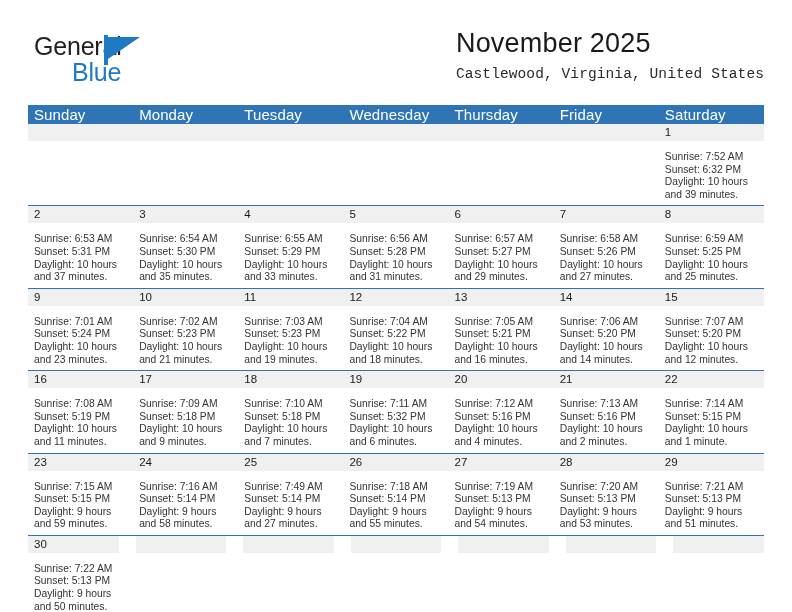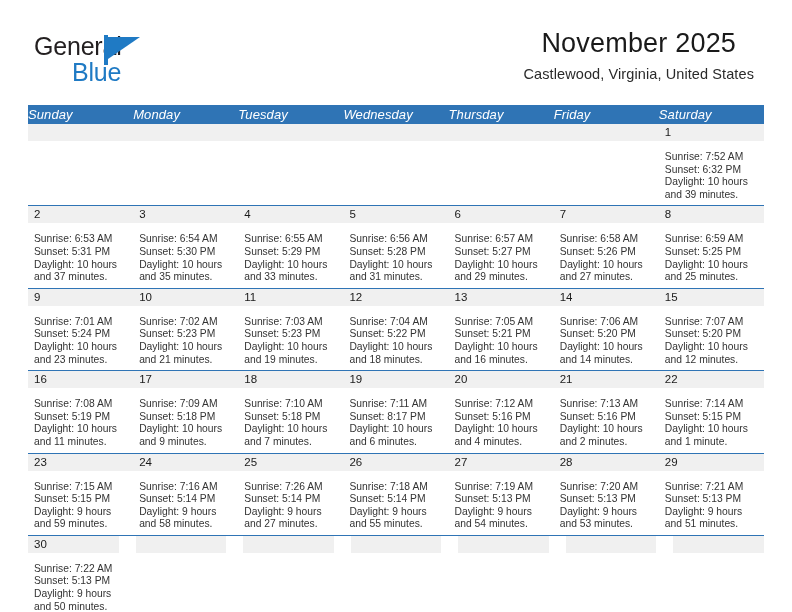"November 2025" .title-block { right: 10px -> 0; text-align: center -> left }
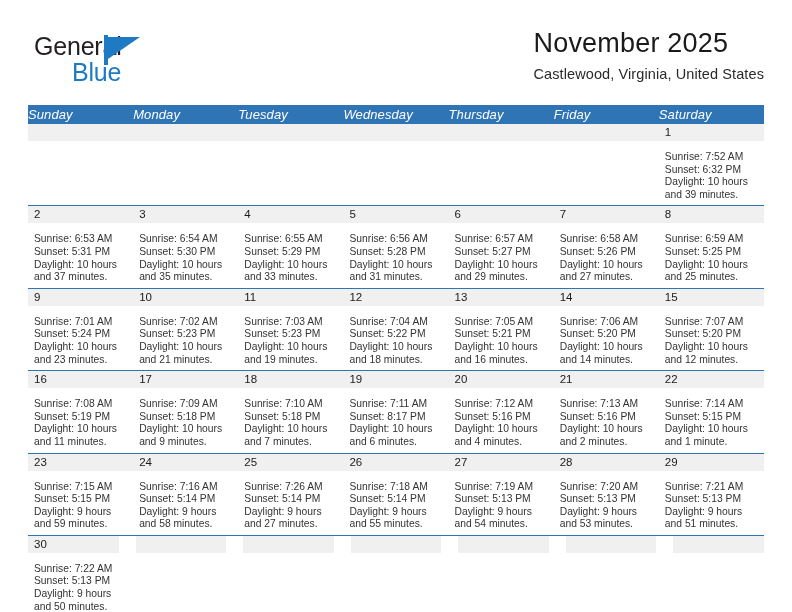"Castlewood, Virginia, United States" .cal-subtitle { font-family: none -> Liberation Mono, monospace }
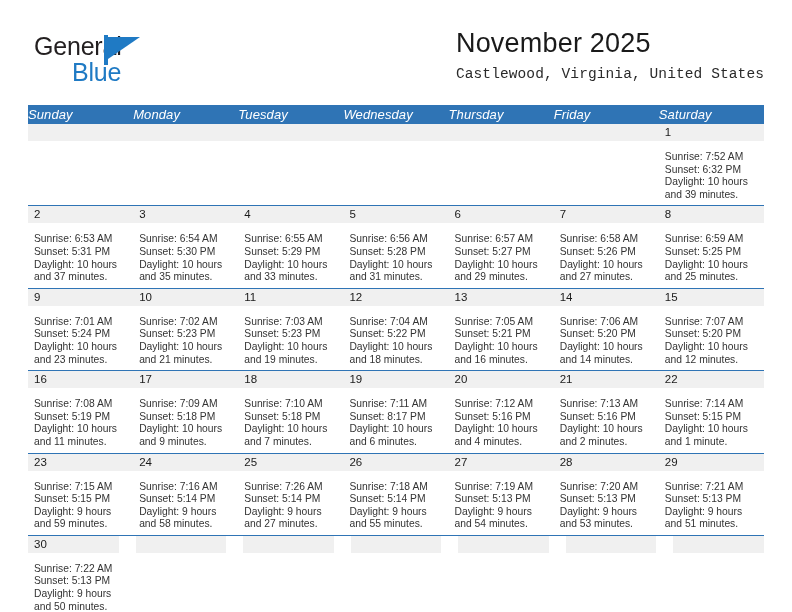"Sunday" .weekday { font-size: 13px -> 15px; font-style: italic -> none; padding-left: 0 -> 6px }
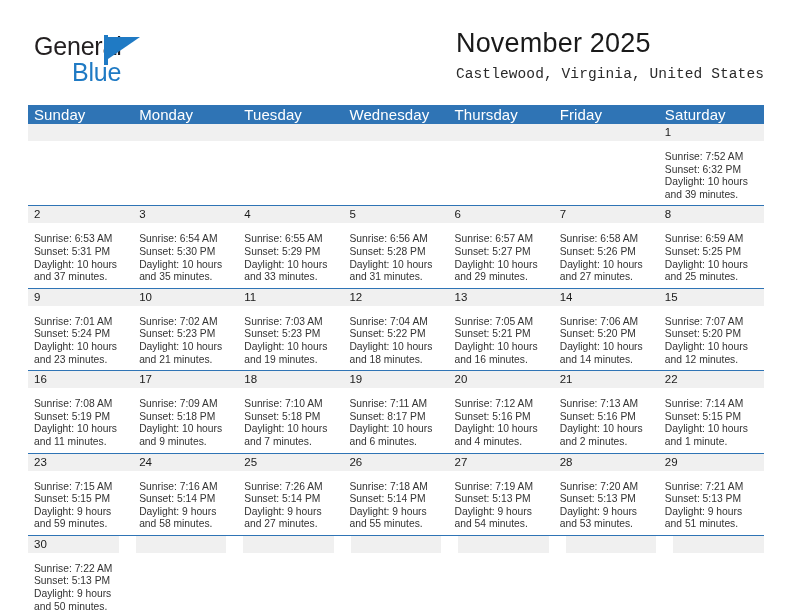"Sunset: 8:17 PM" div.day-line { text: 8:17 -> 5:32 }
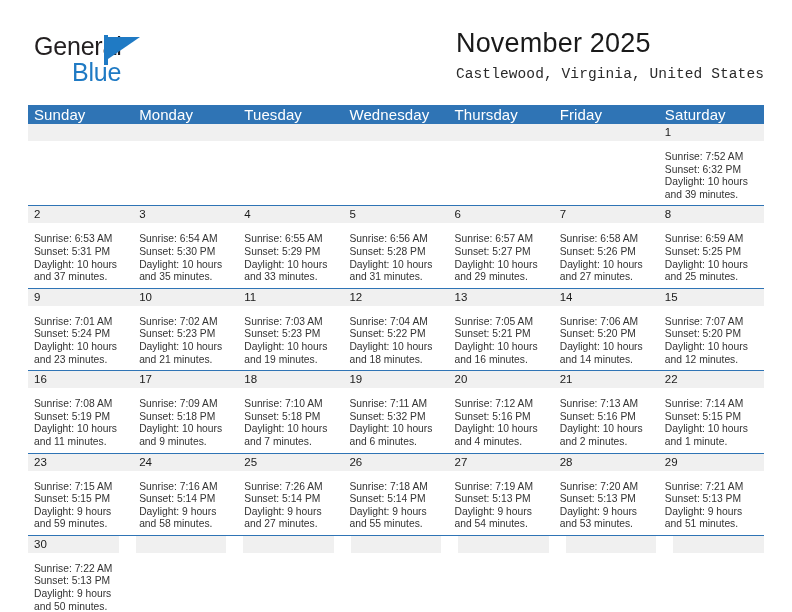"Sunrise: 7:26 AM" div.day-line { text: 7:26 -> 7:49 }
